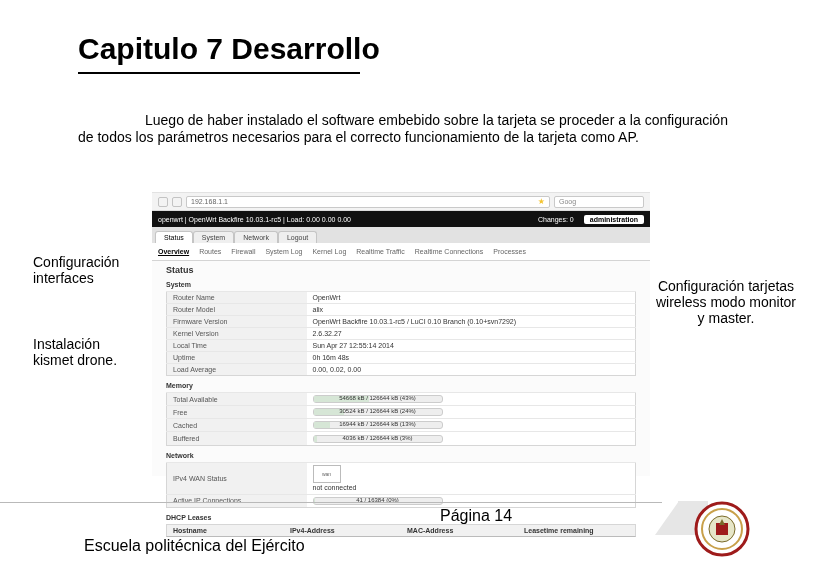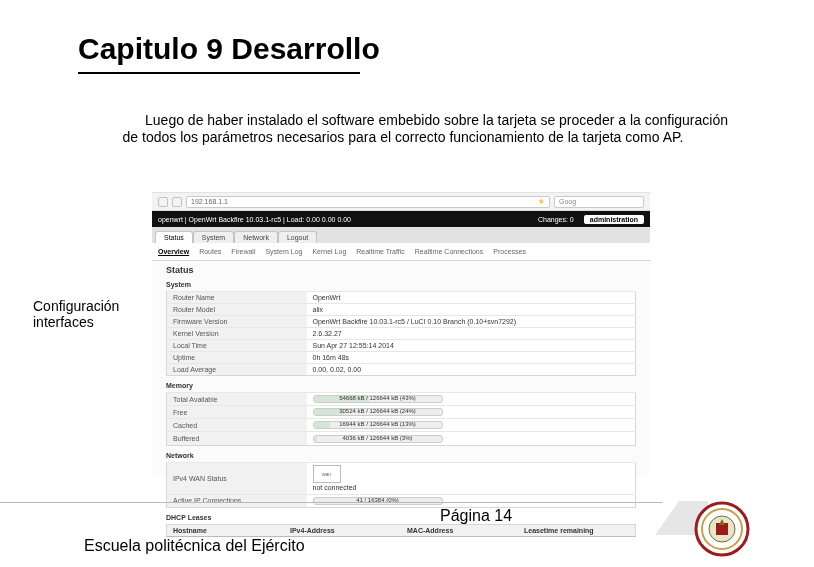"Capitulo 9 Desarrollo" div.title { text: 9 -> 7 }
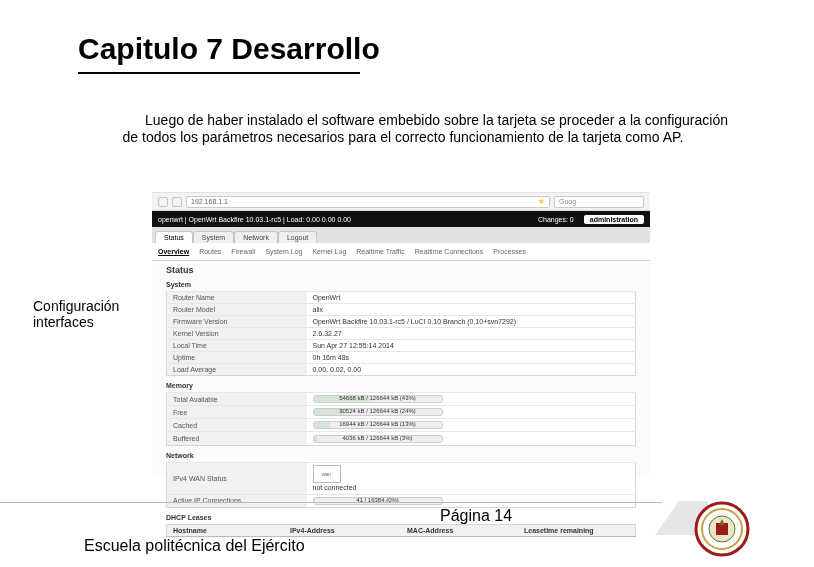"Luego de haber instalado el" .paragraph { text-align: center -> none }
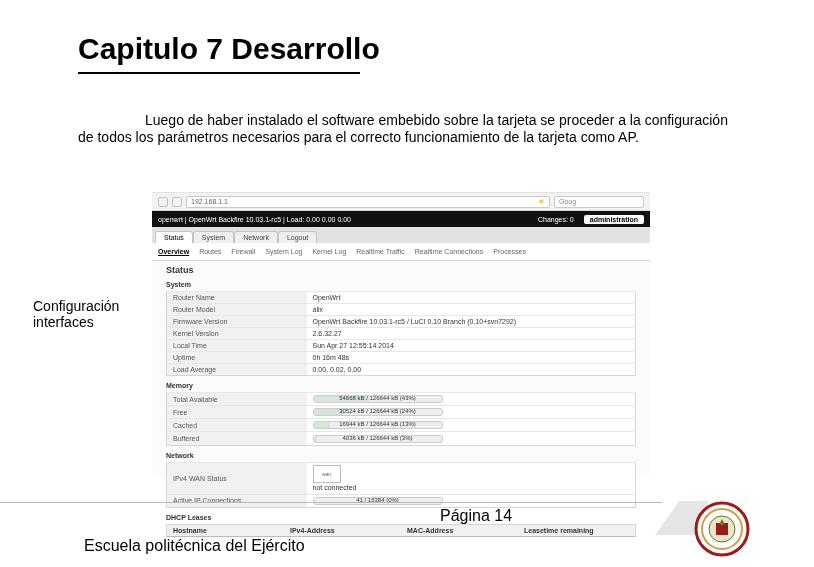"Configuración interfaces" .annot.left1 { margin-top: 44px -> none }
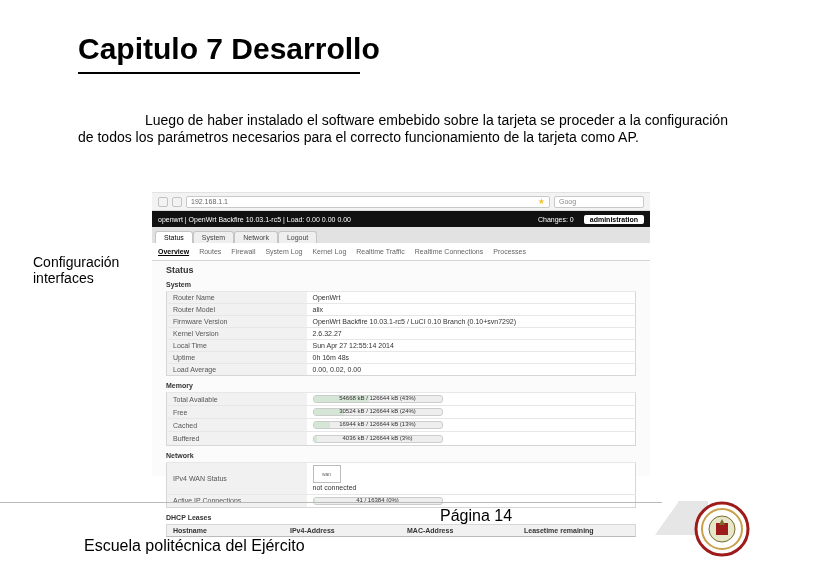"Configuración tarjetas wireless modo" div.annot { html: none -> <div>Configuración tarjetas wireless modo monitor y master.</div> }
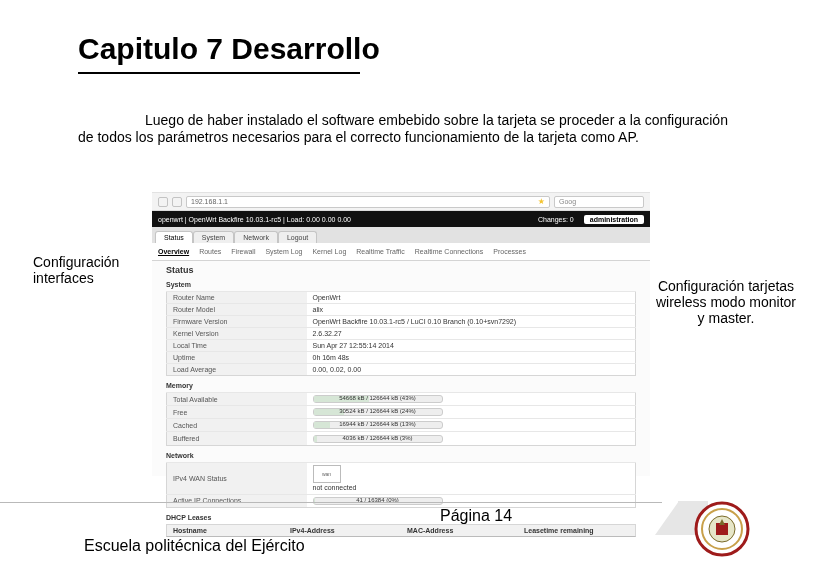"Instalación kismet drone." div.annot { html: none -> <div>Instalación kismet drone.</div> }
